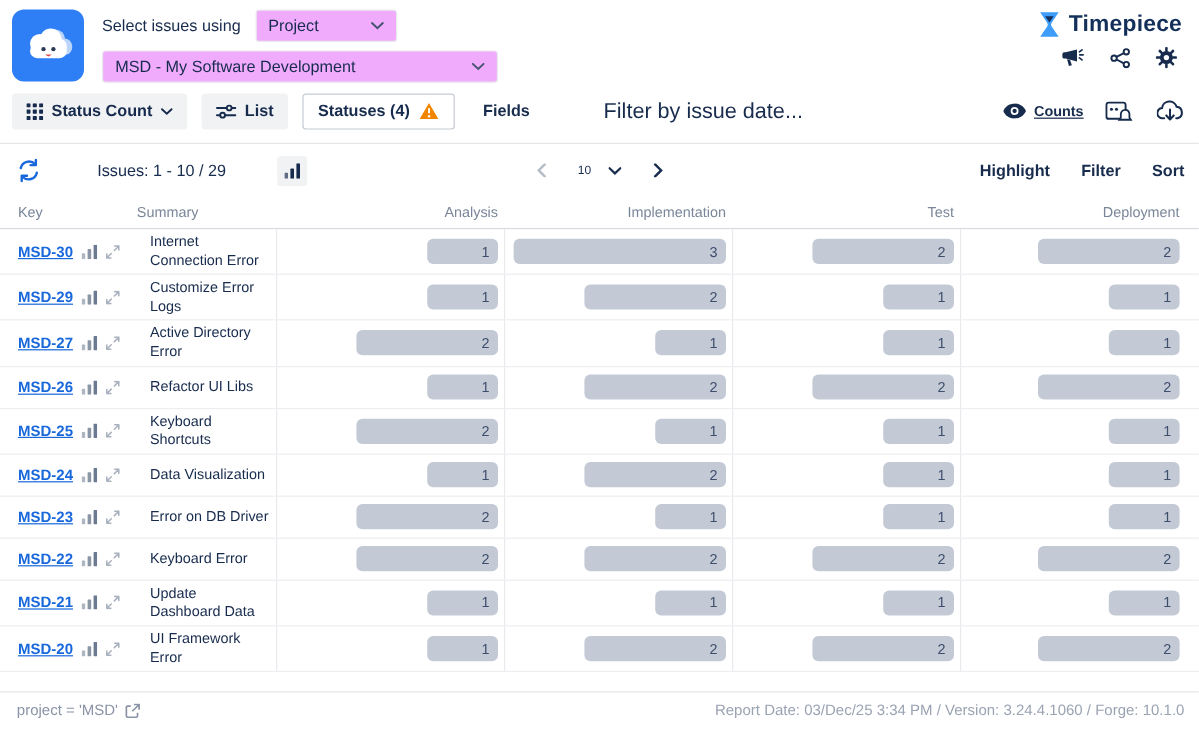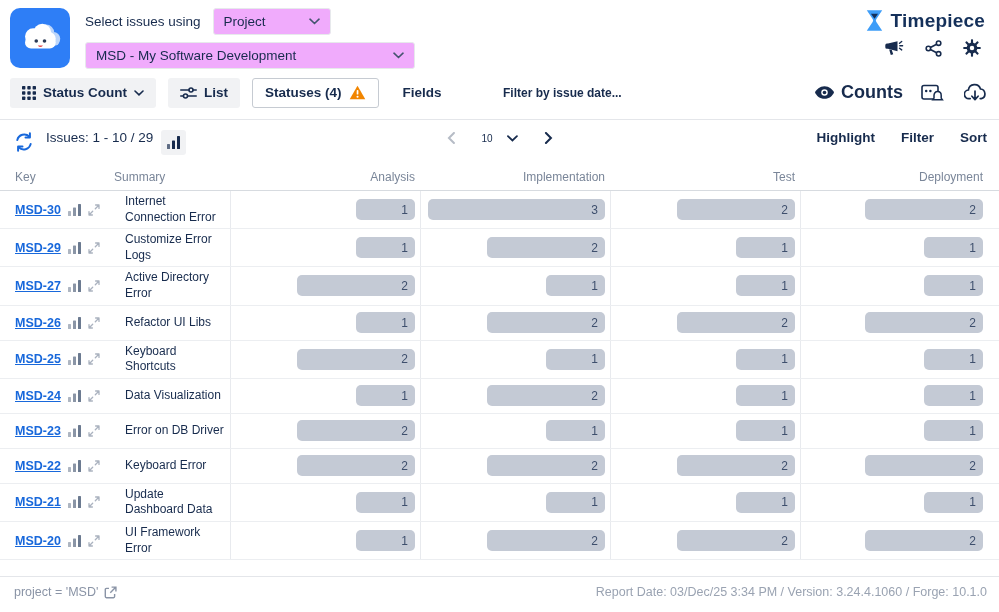"Filter by issue date..." .date-filter { font-size: 12px -> 18px; font-weight: 700 -> 400 }
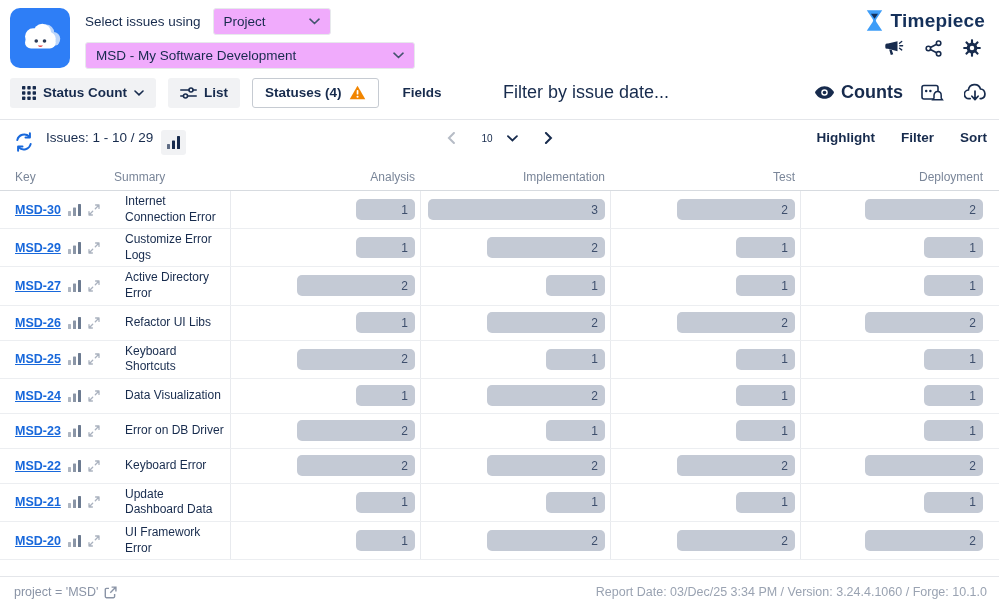"Counts" .counts { font-size: 18px -> 12px; text-decoration: none -> underline }
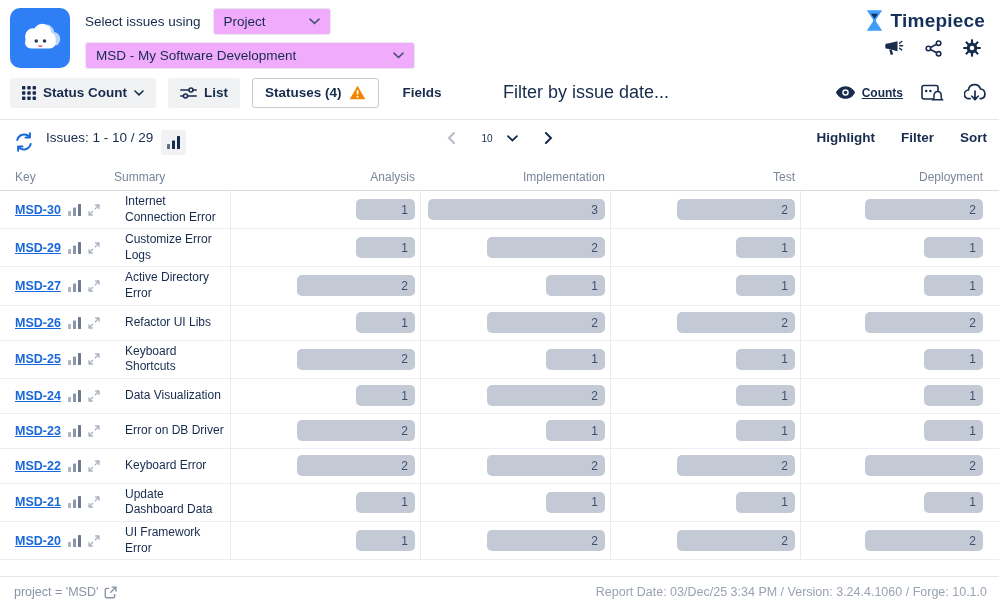"Issues: 1 - 10 /" .controls { align-items: flex-start -> center; gap: none -> 35px }
